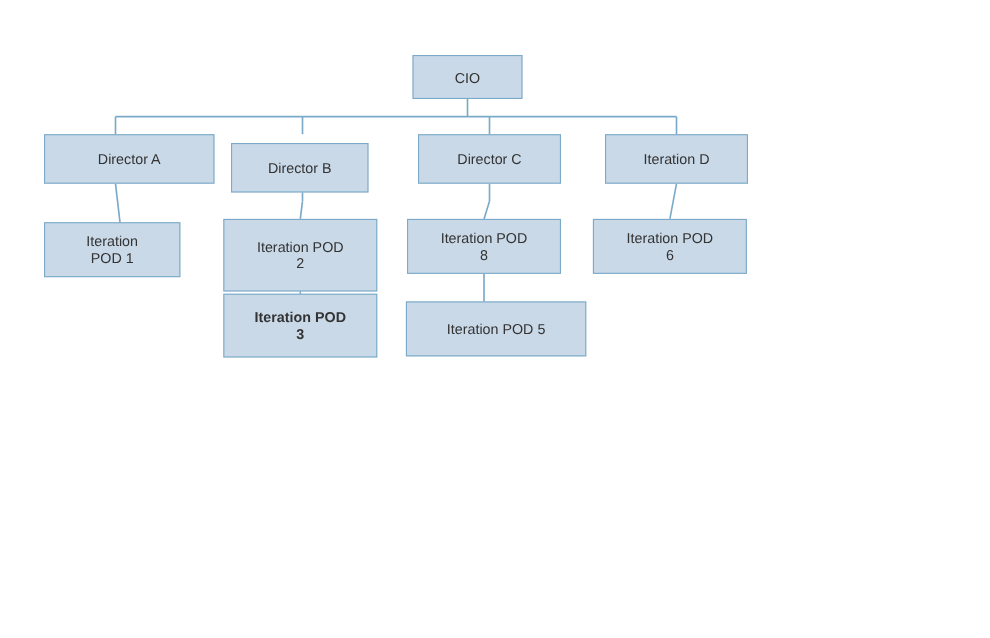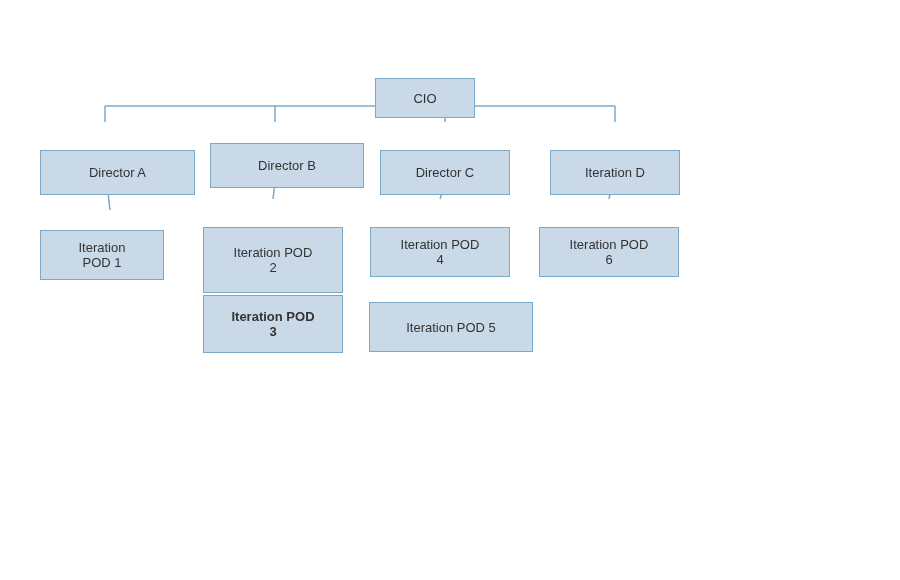"CIO" .node { margin-top: 28px -> none }
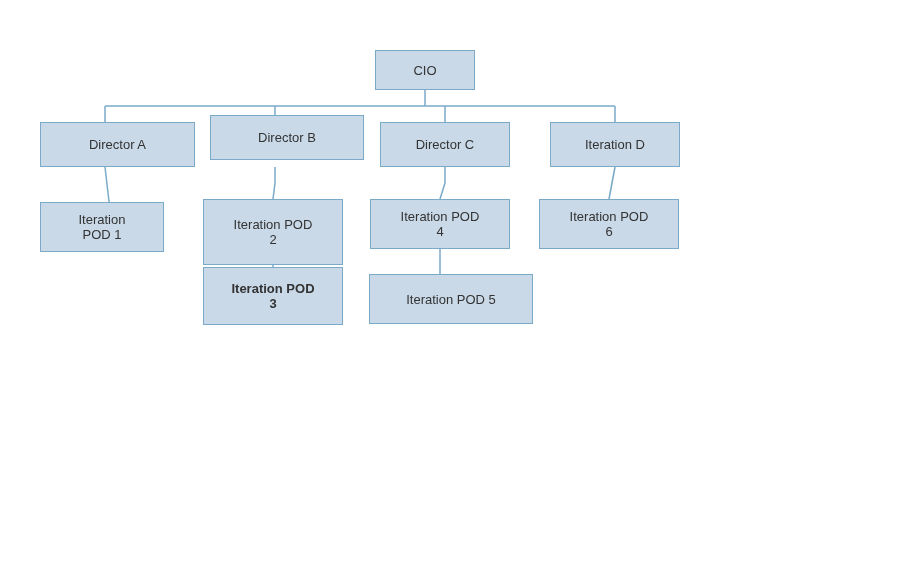"Director B" div.node { top: 115px -> 130px; width: 154px -> 125px }
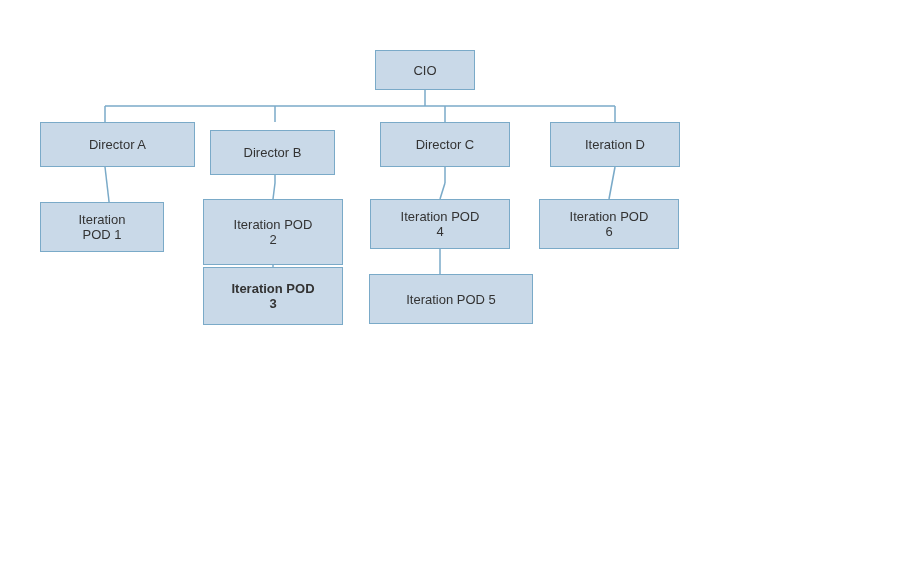"Iteration POD 4" span { text: 4 -> 8 }
